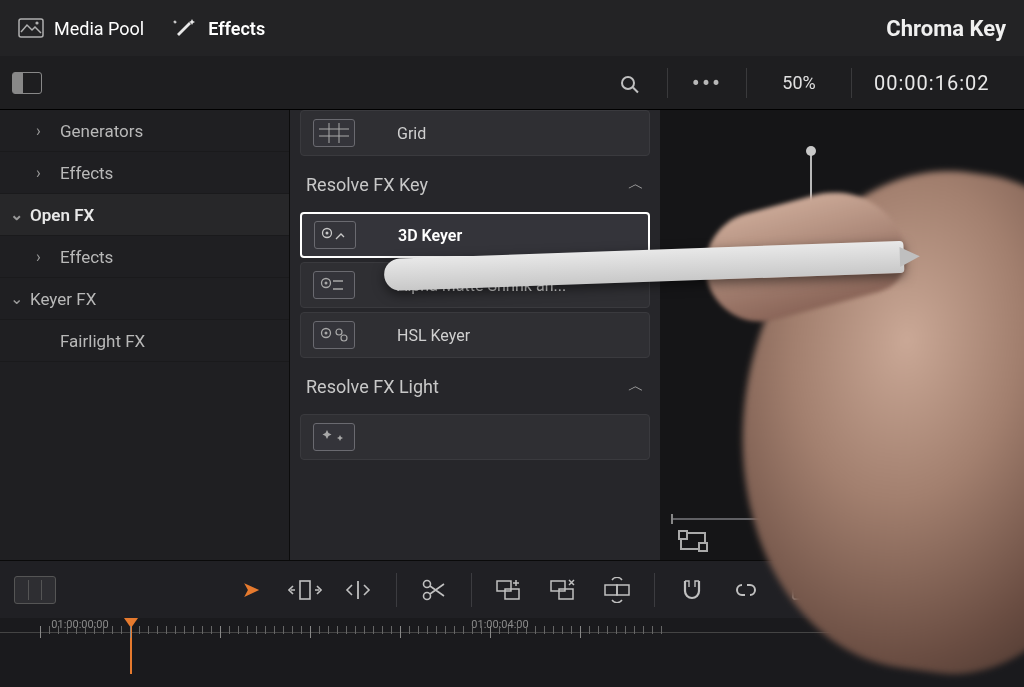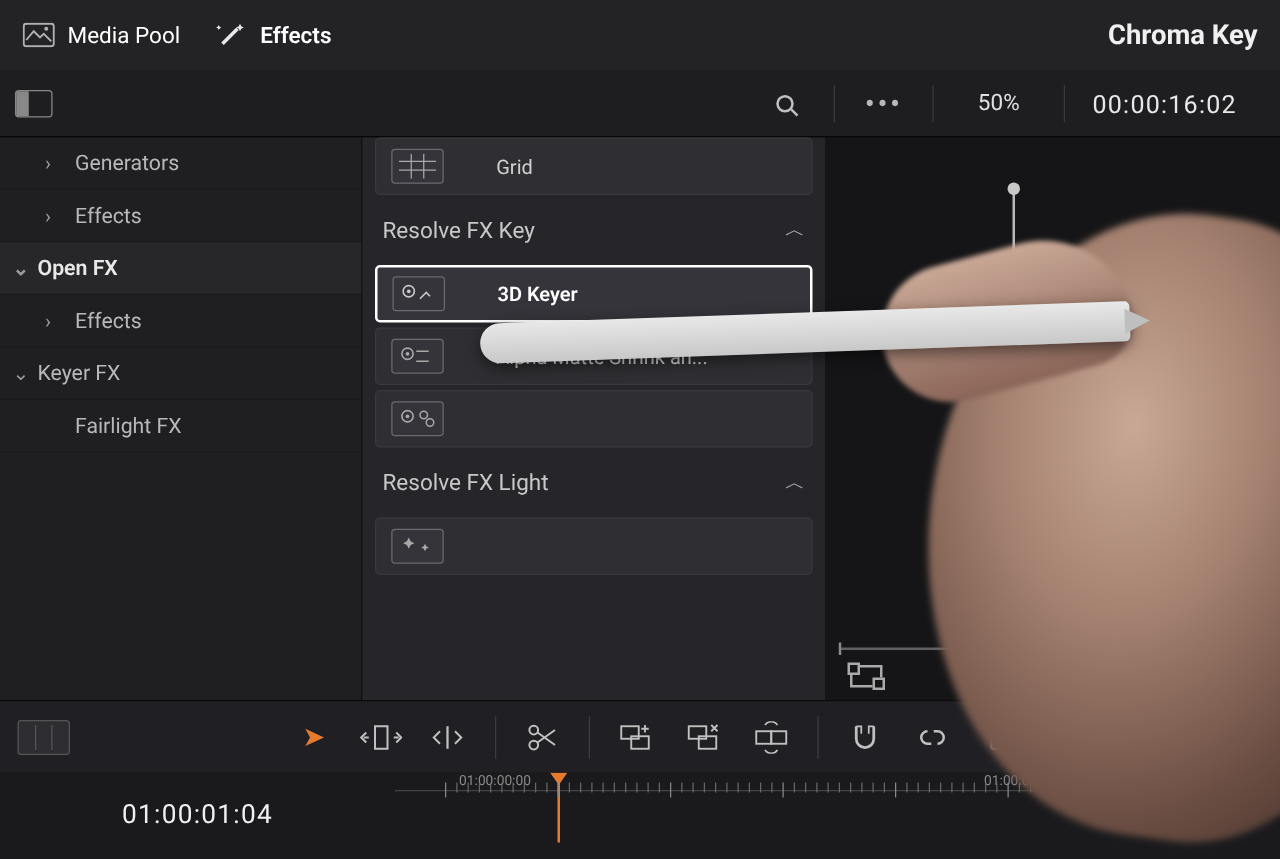"HSL Keyer" span.fxlabel { html: none -> <span>HSL Keyer</span> }
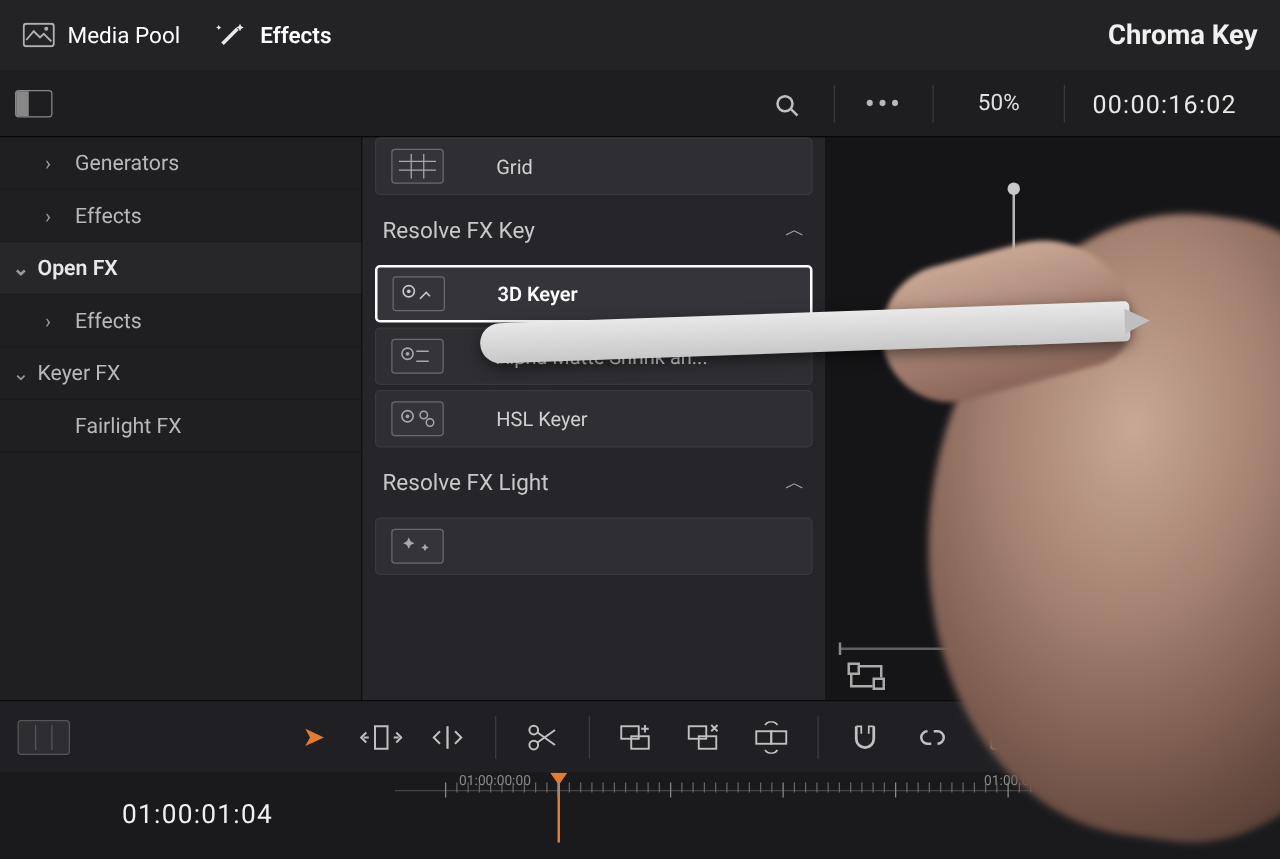"01:00:01:04" div.tl-lefttc { html: <div>01:00:01:04</div> -> none }
